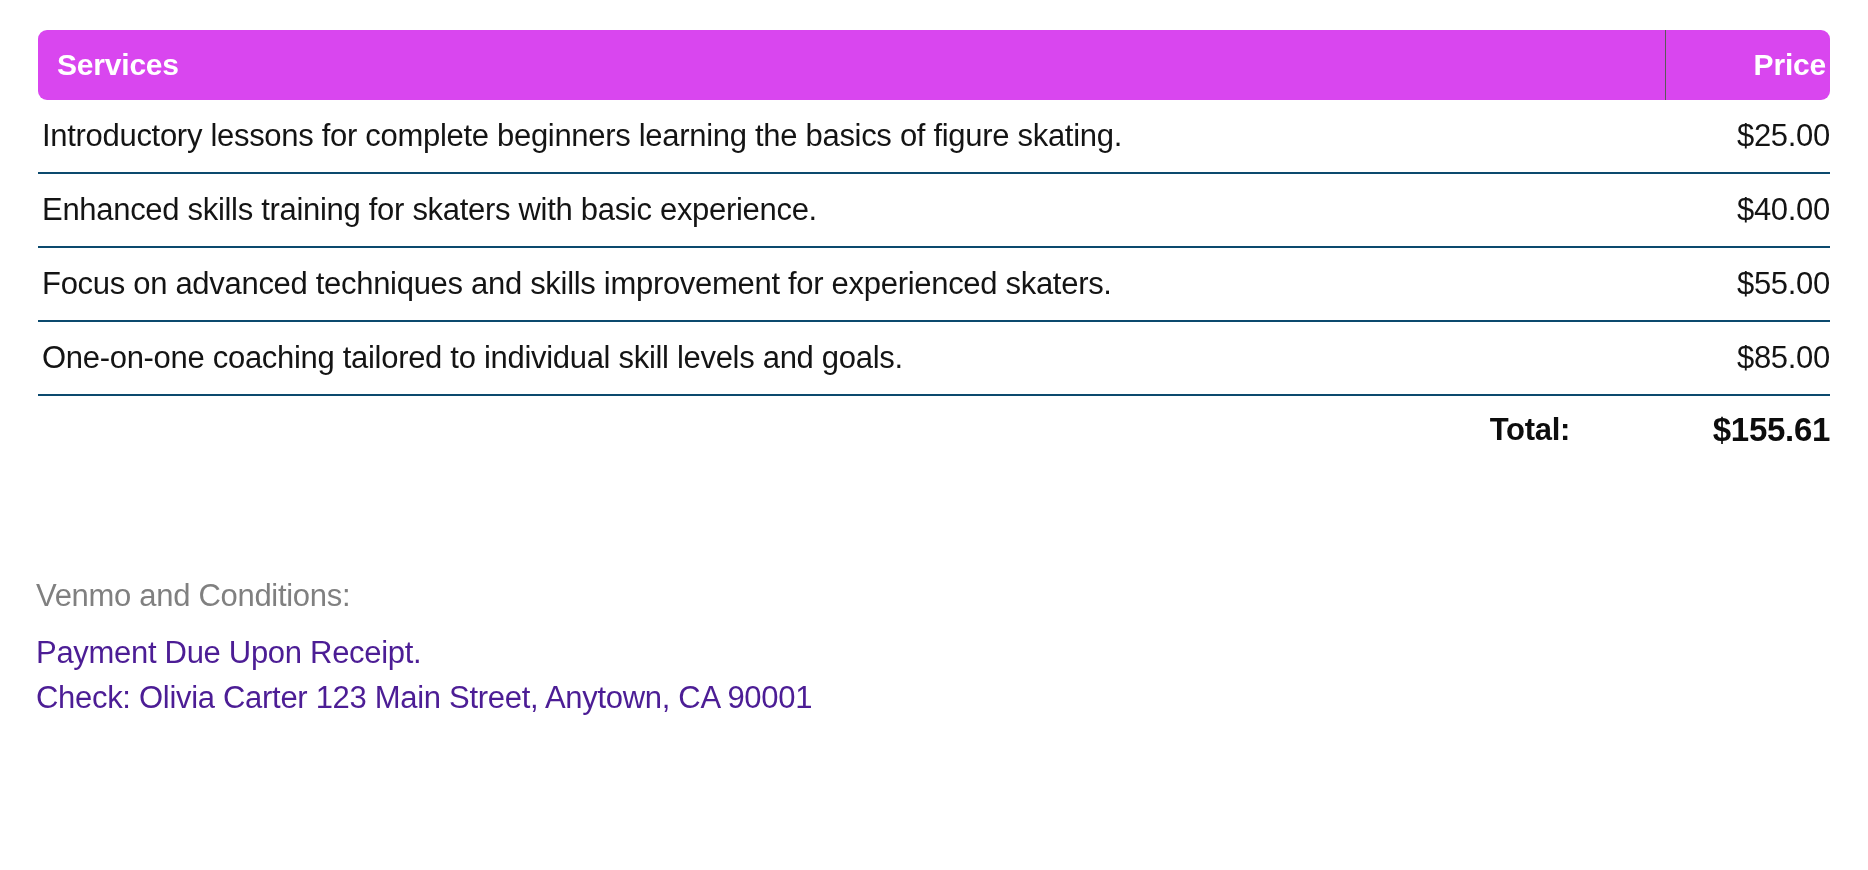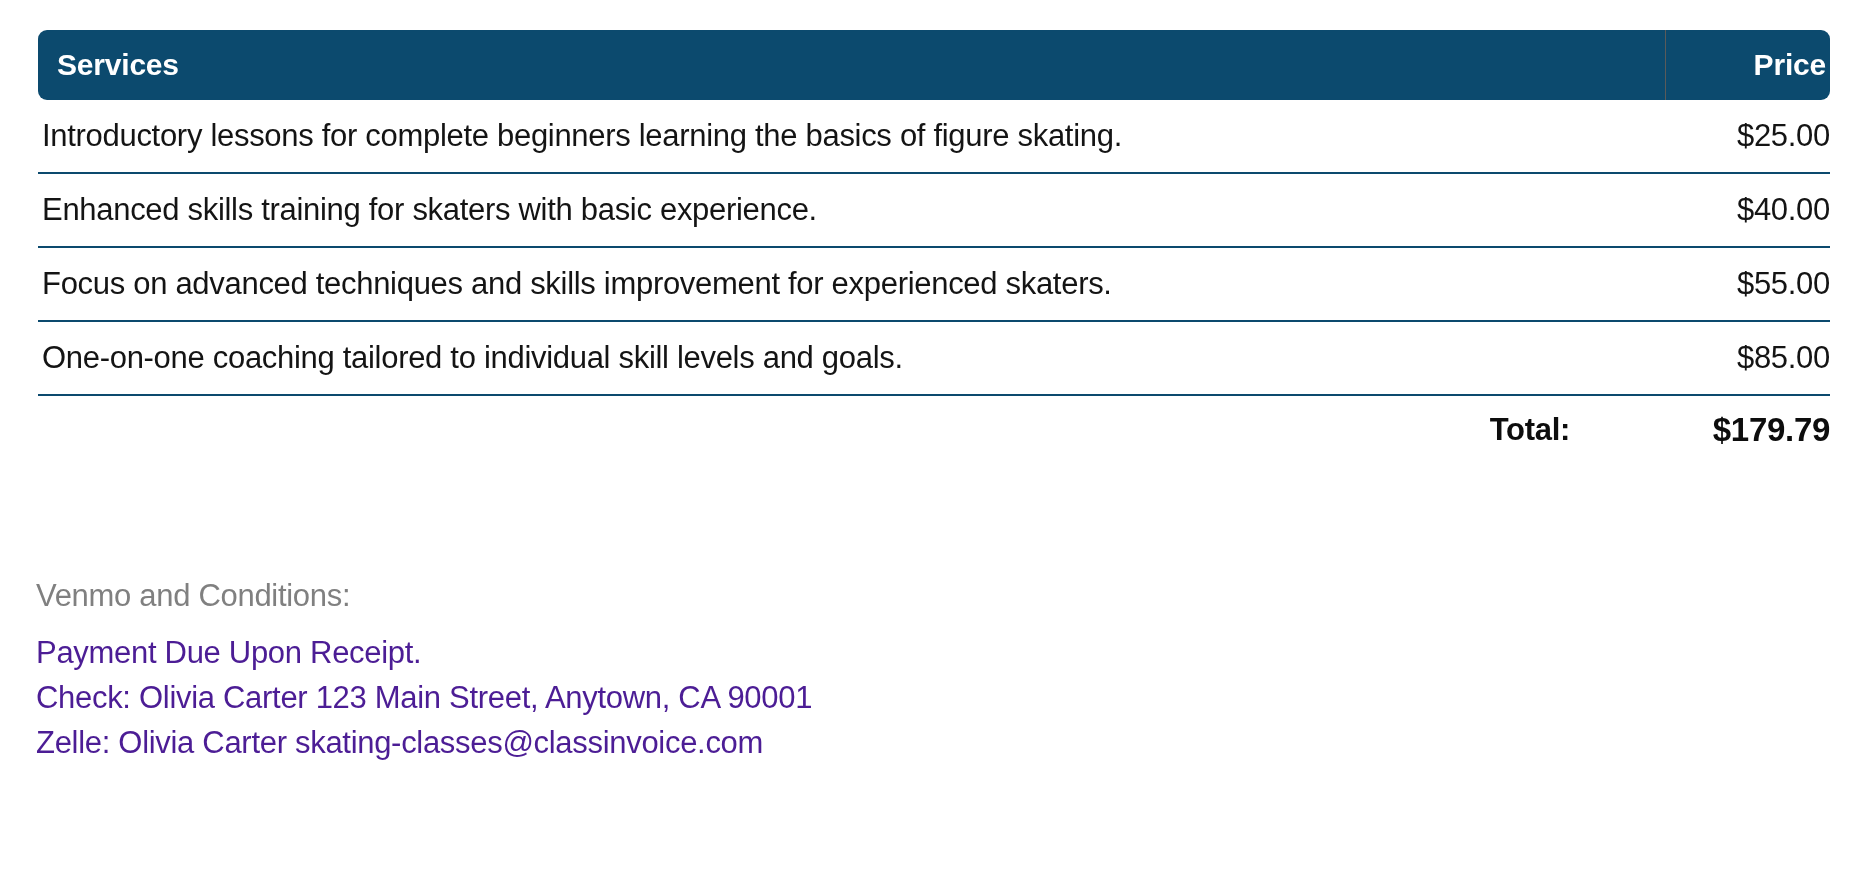"Services" .table-header { background: #0c4a6e -> #d946ef }
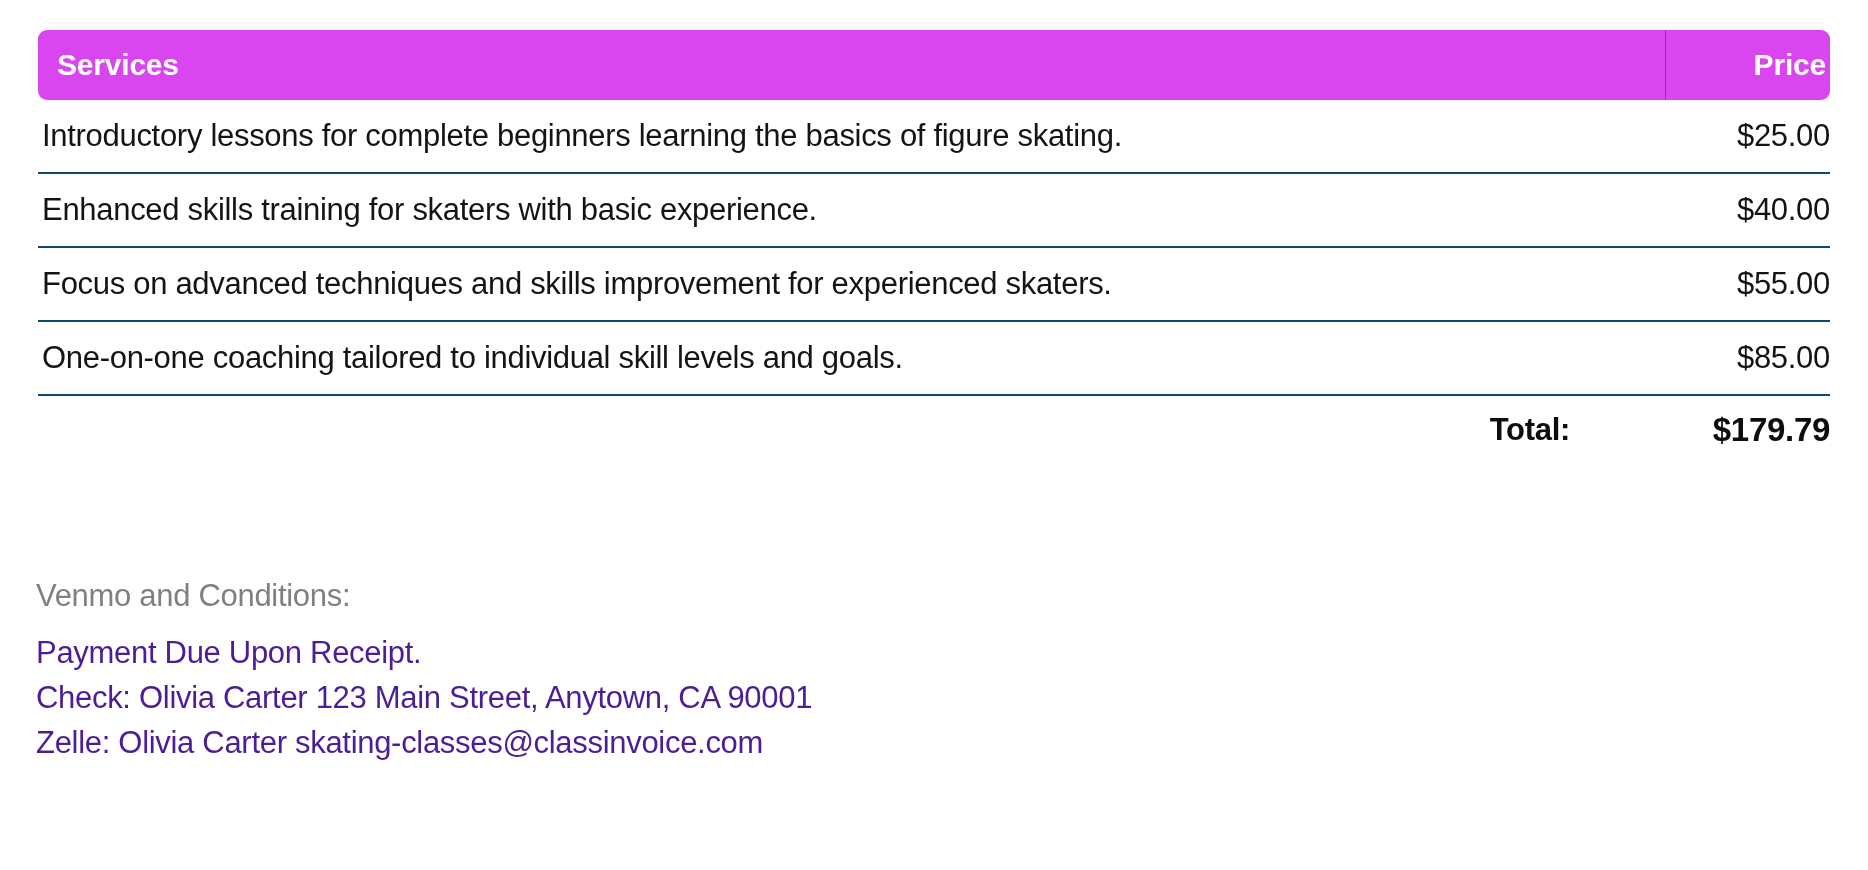"$179.79" div.total-value { text: $179.79 -> $155.61 }
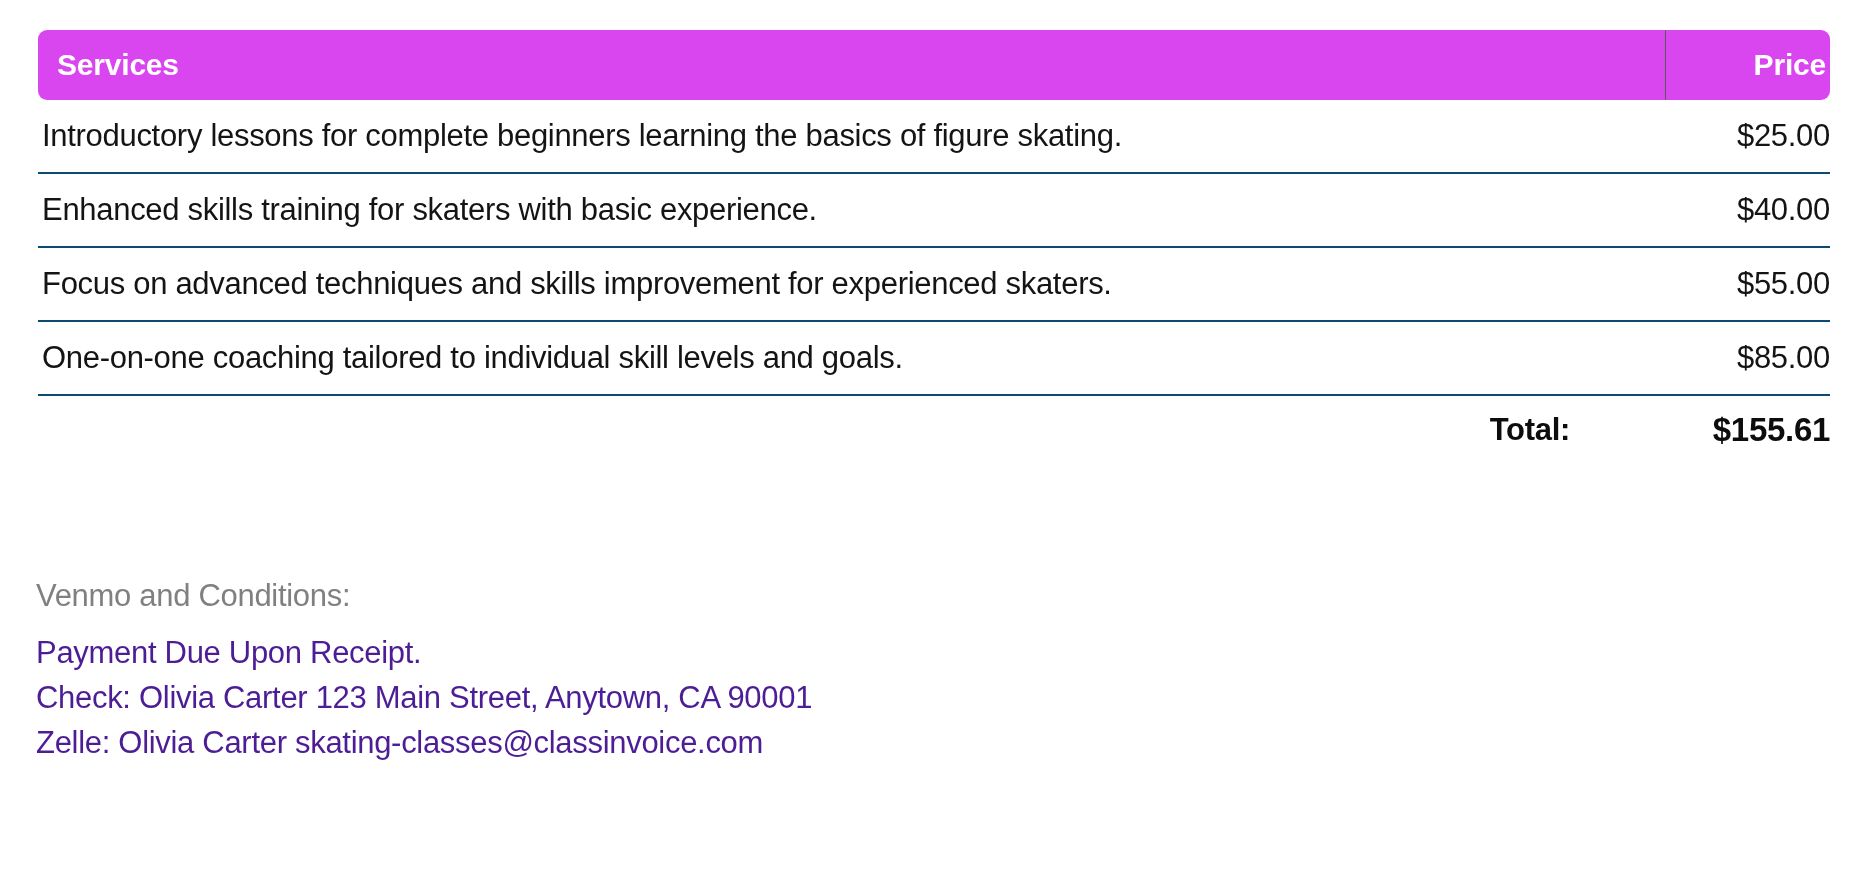"Zelle: Olivia Carter" div.terms-line { html: <div>Zelle: Olivia Carter skating-classes@classinvoice.com</div> -> none }
